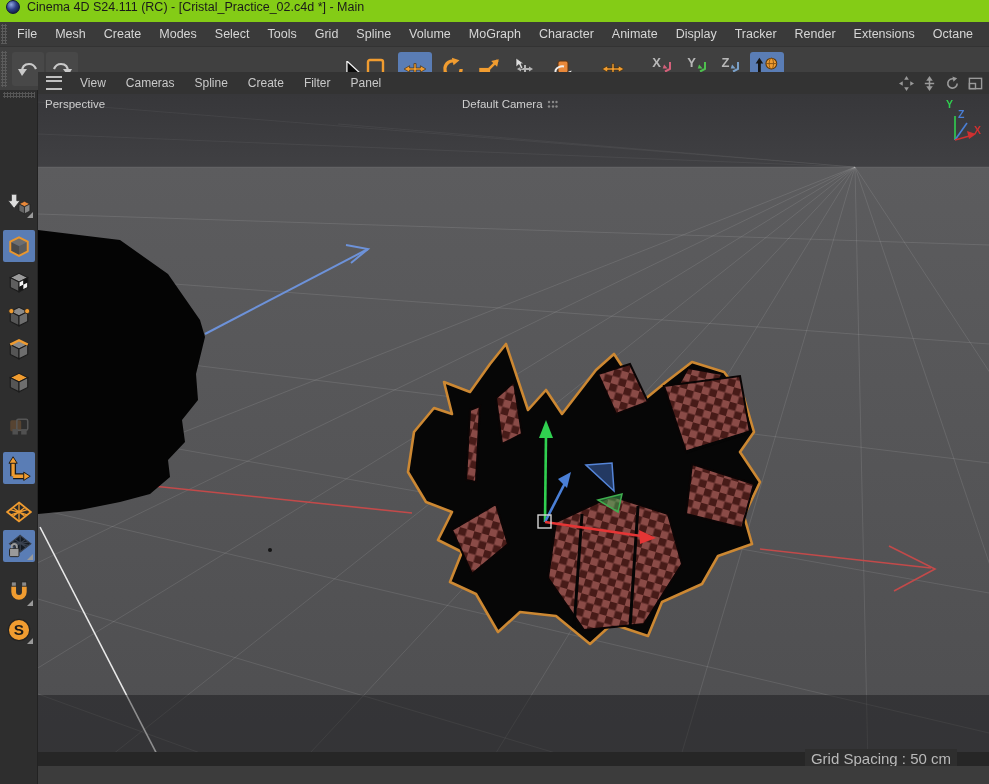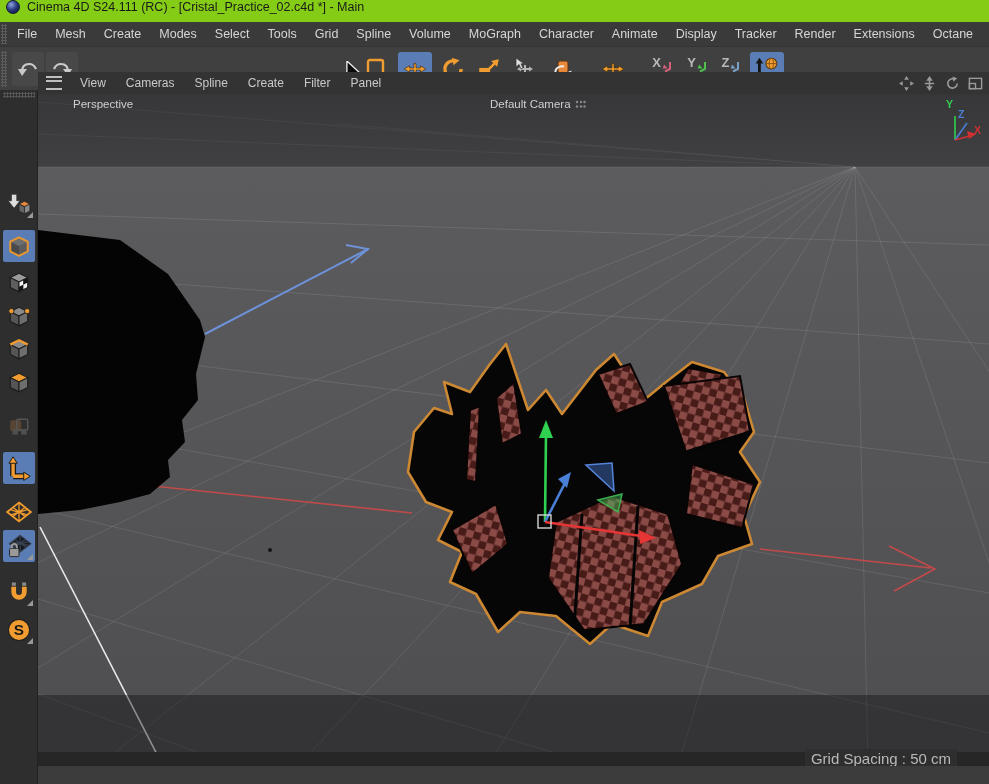"Perspective" .ovl { margin-left: 28px -> none }
